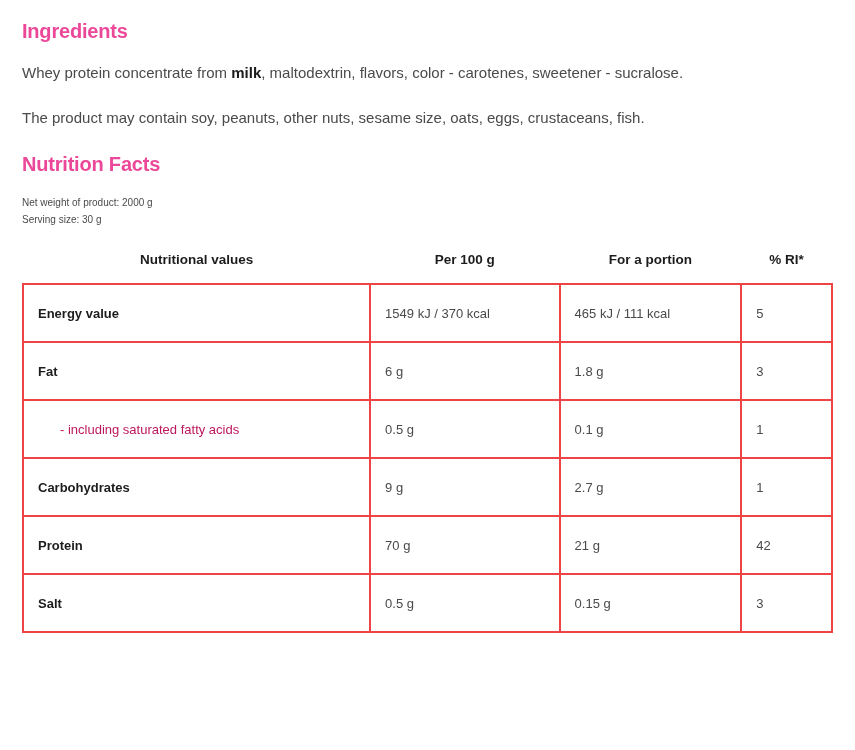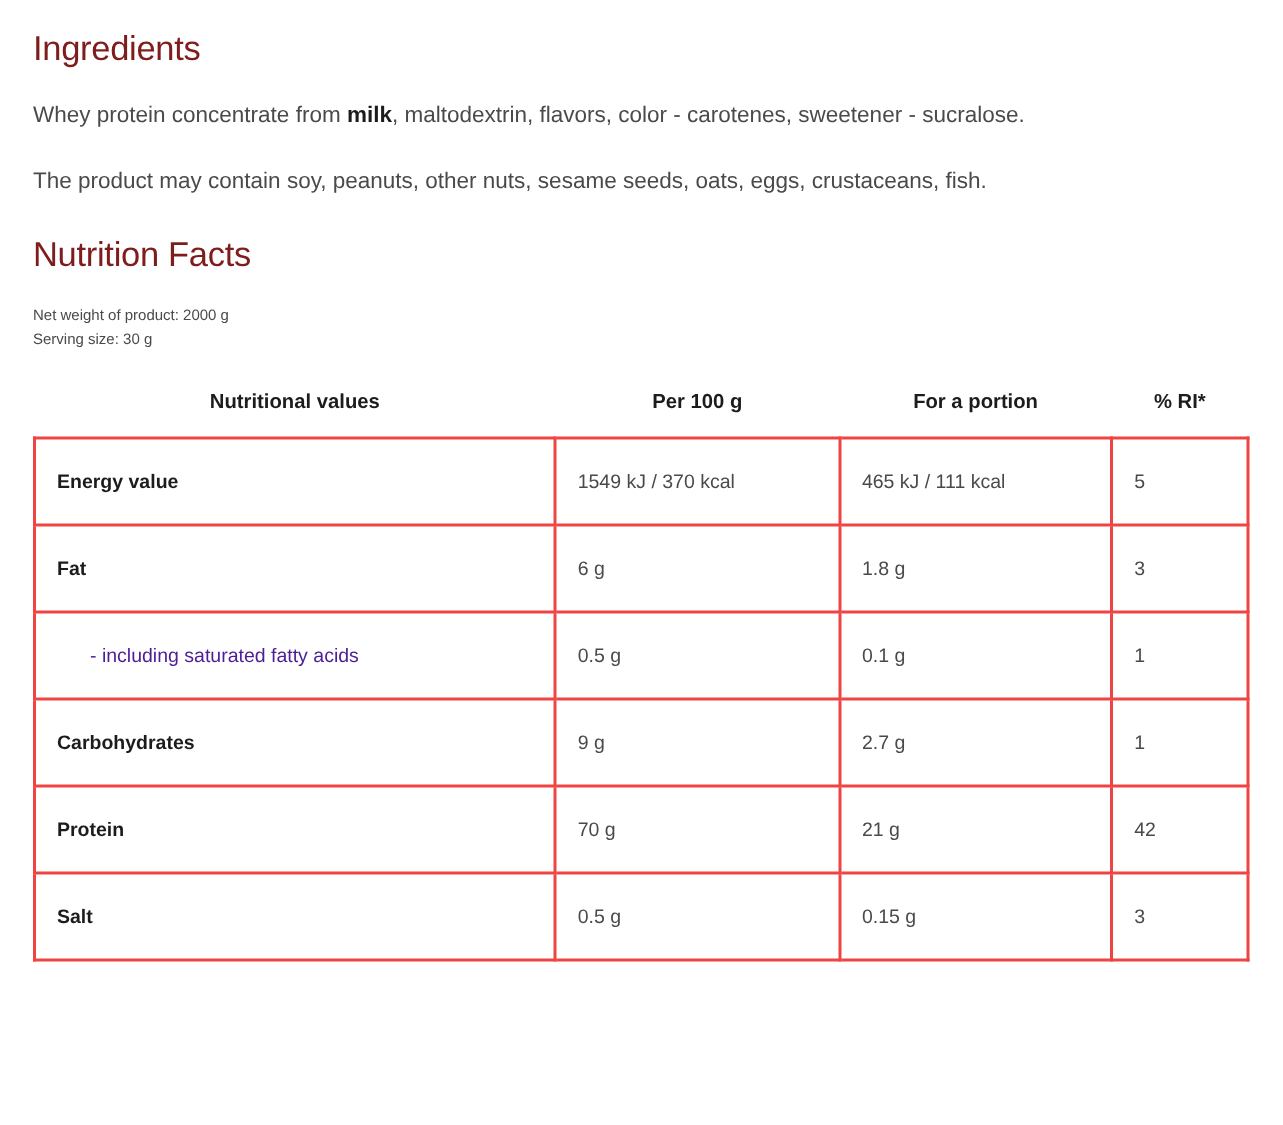"Ingredients" h2.section-title { color: #7f1d1d -> #ec4899; font-size: 23px -> 20px; font-weight: 400 -> 700 }
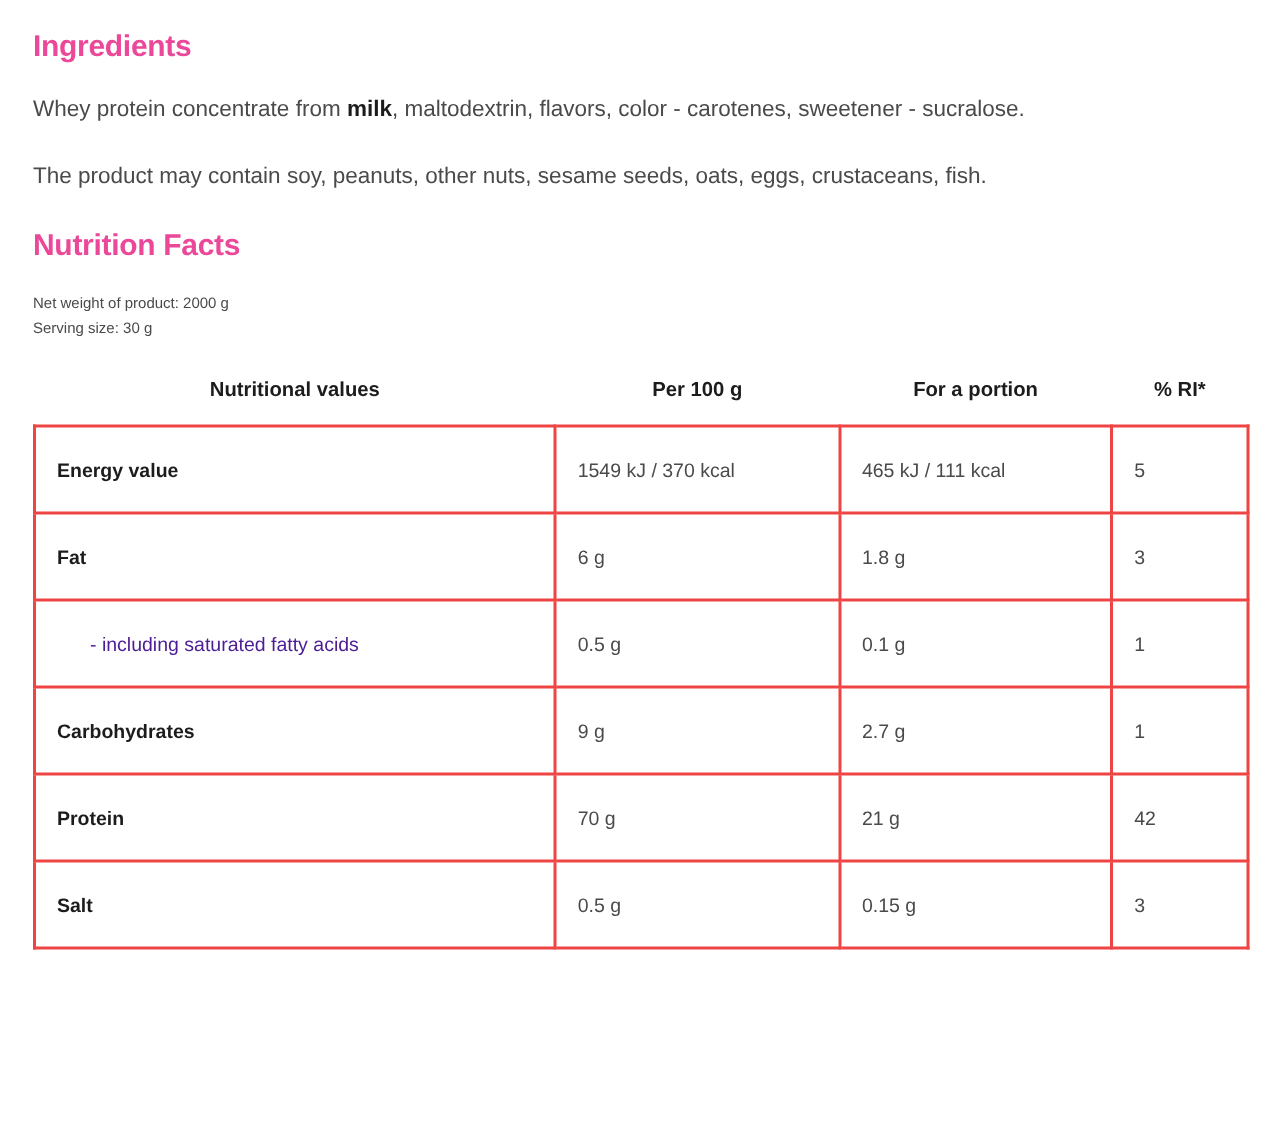"The product may contain soy," p.para { text: seeds -> size }
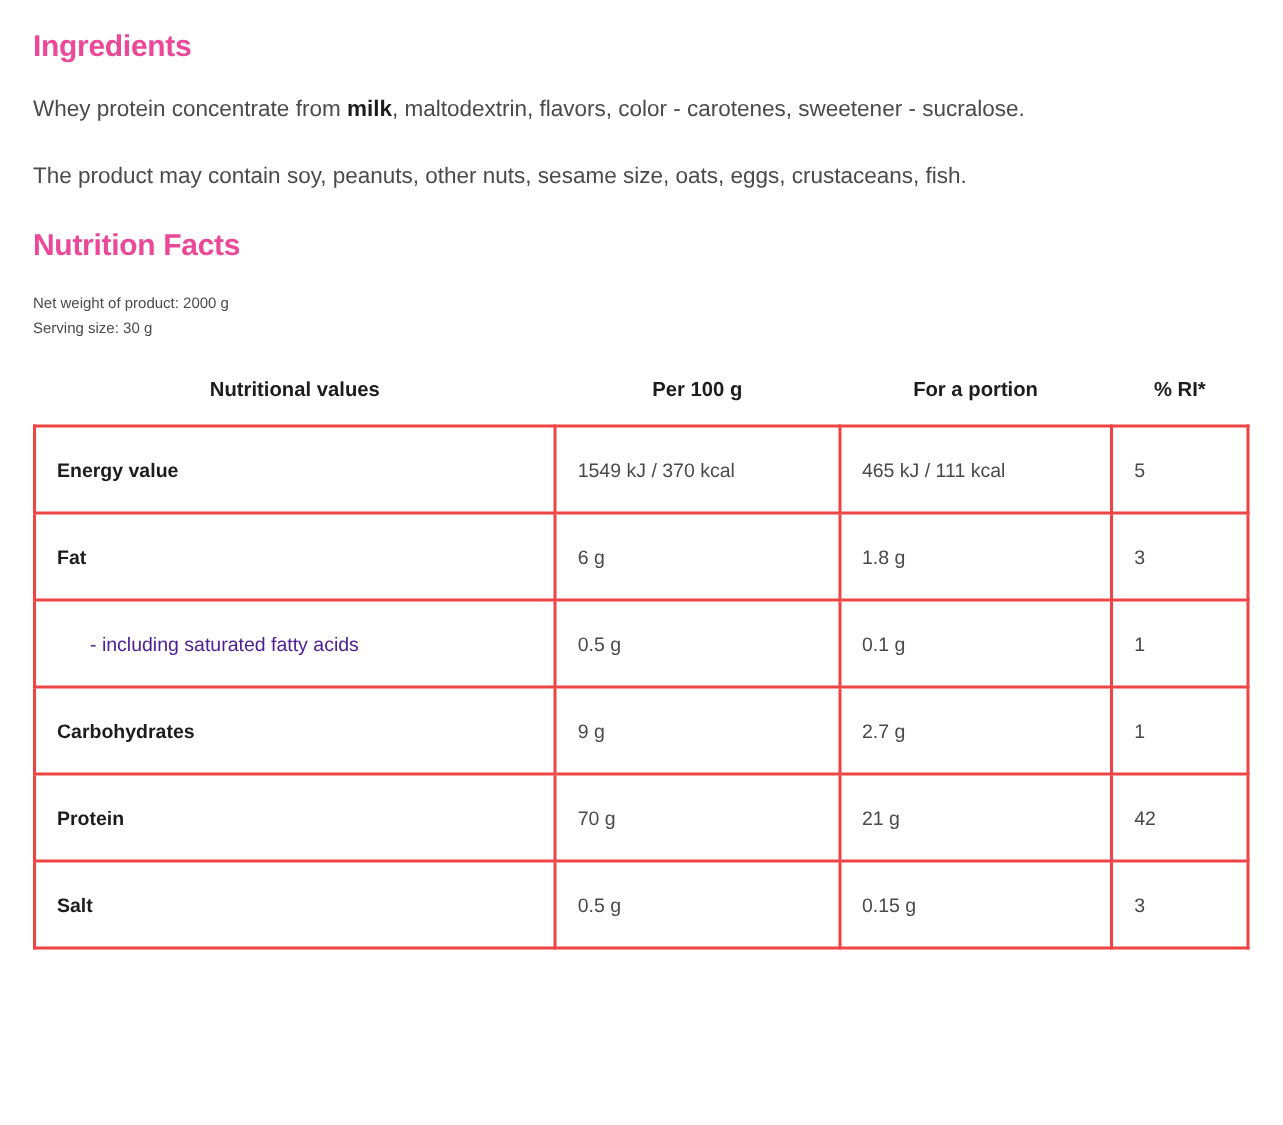"- including saturated fatty acids" table.nutrition td.label.sub { color: #4c1d95 -> #be185d }
